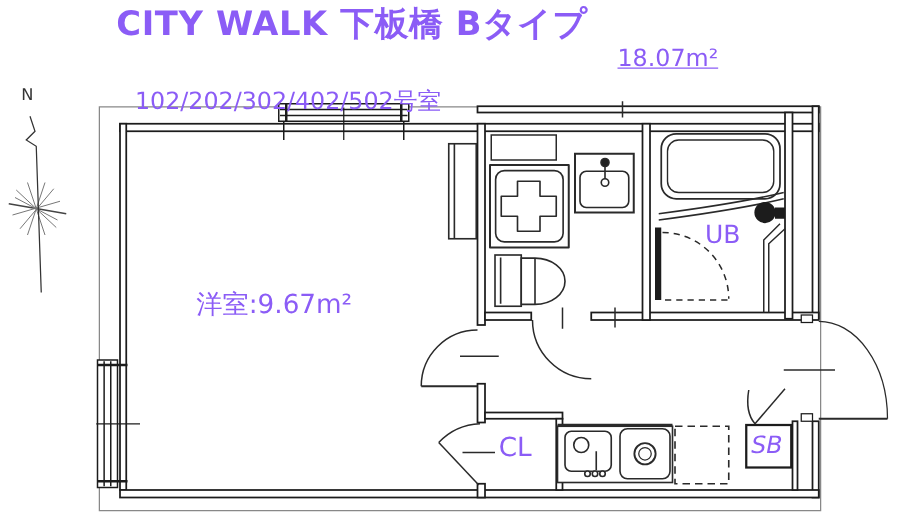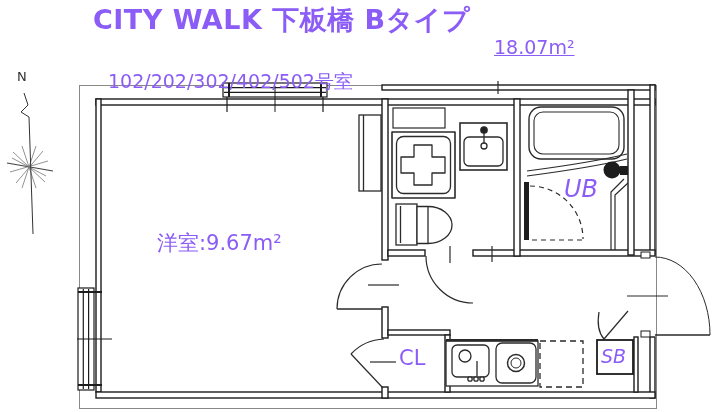"UB" .ub { font-size: 24px -> 20px; font-style: italic -> none }
